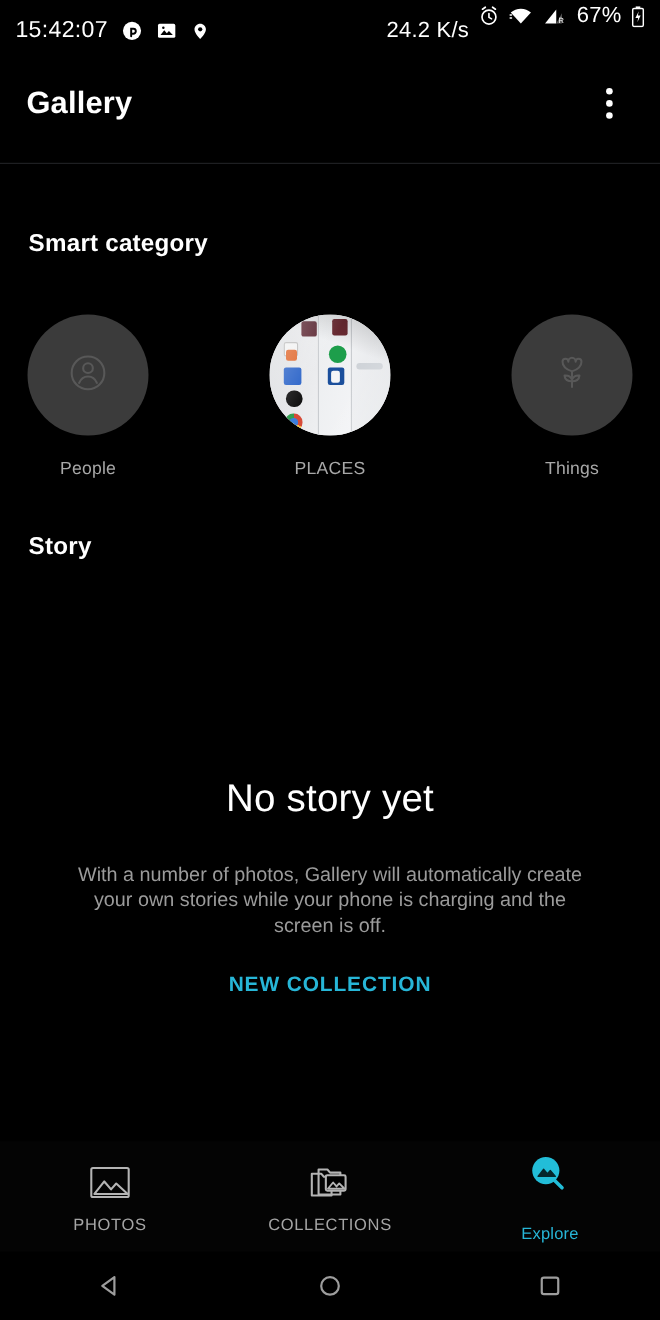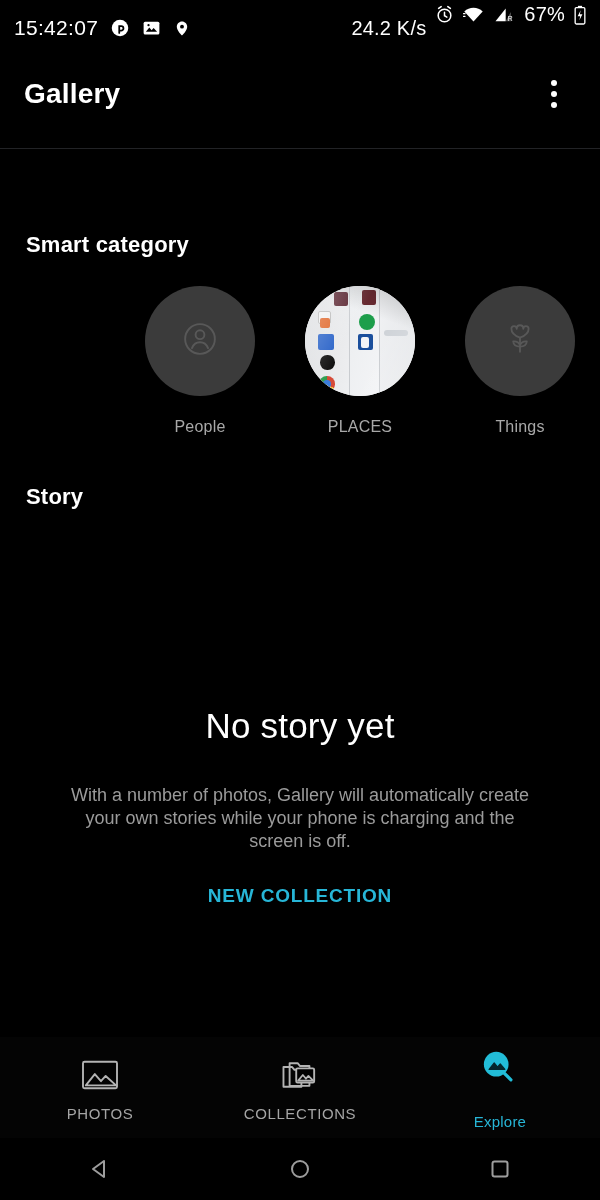"Smart category" .smart-title { margin-top: 24px -> none }
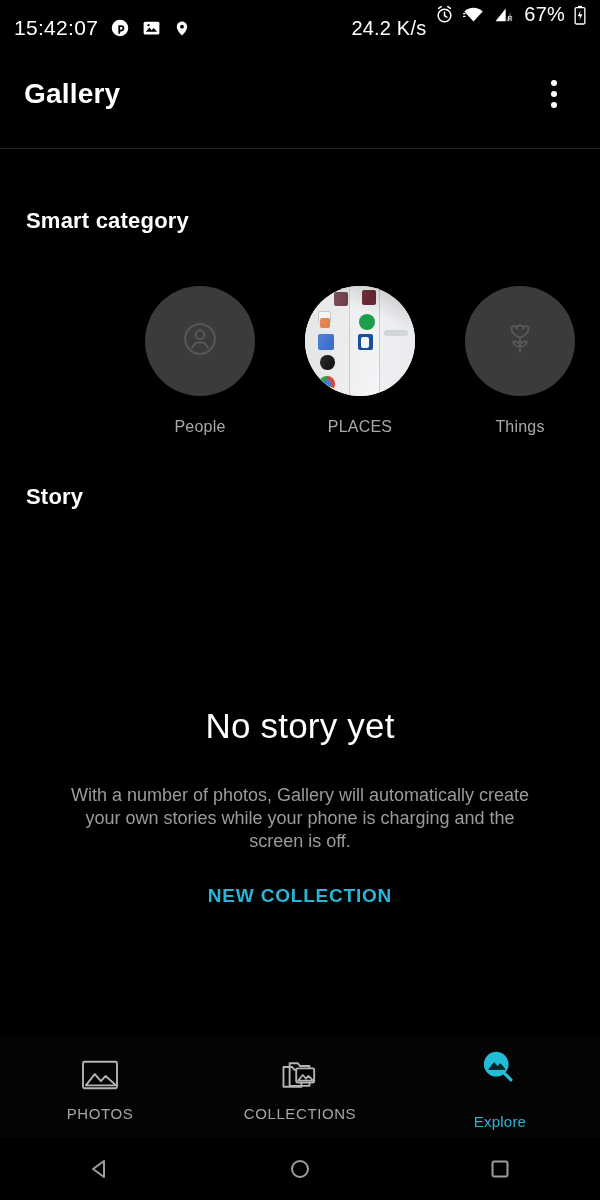"People" .cats { justify-content: flex-end -> space-between }
